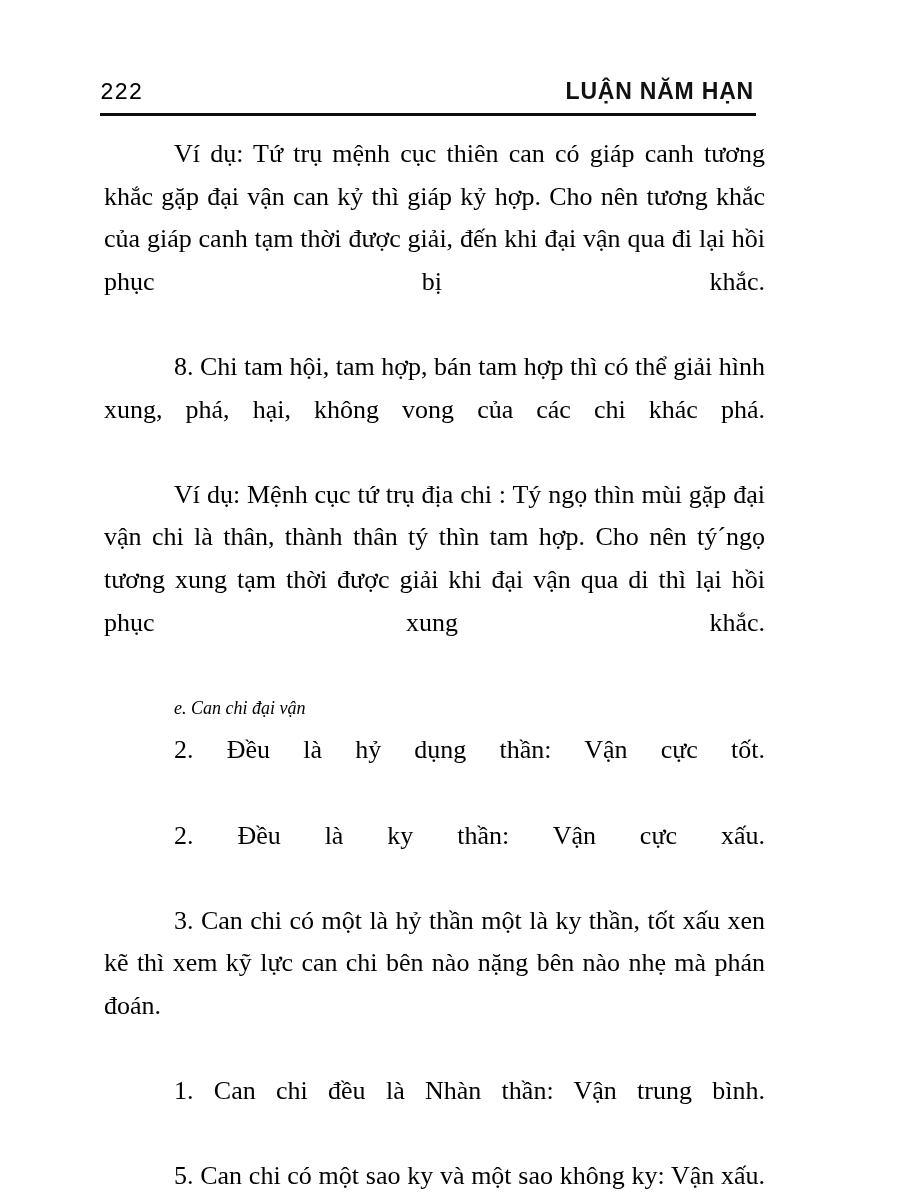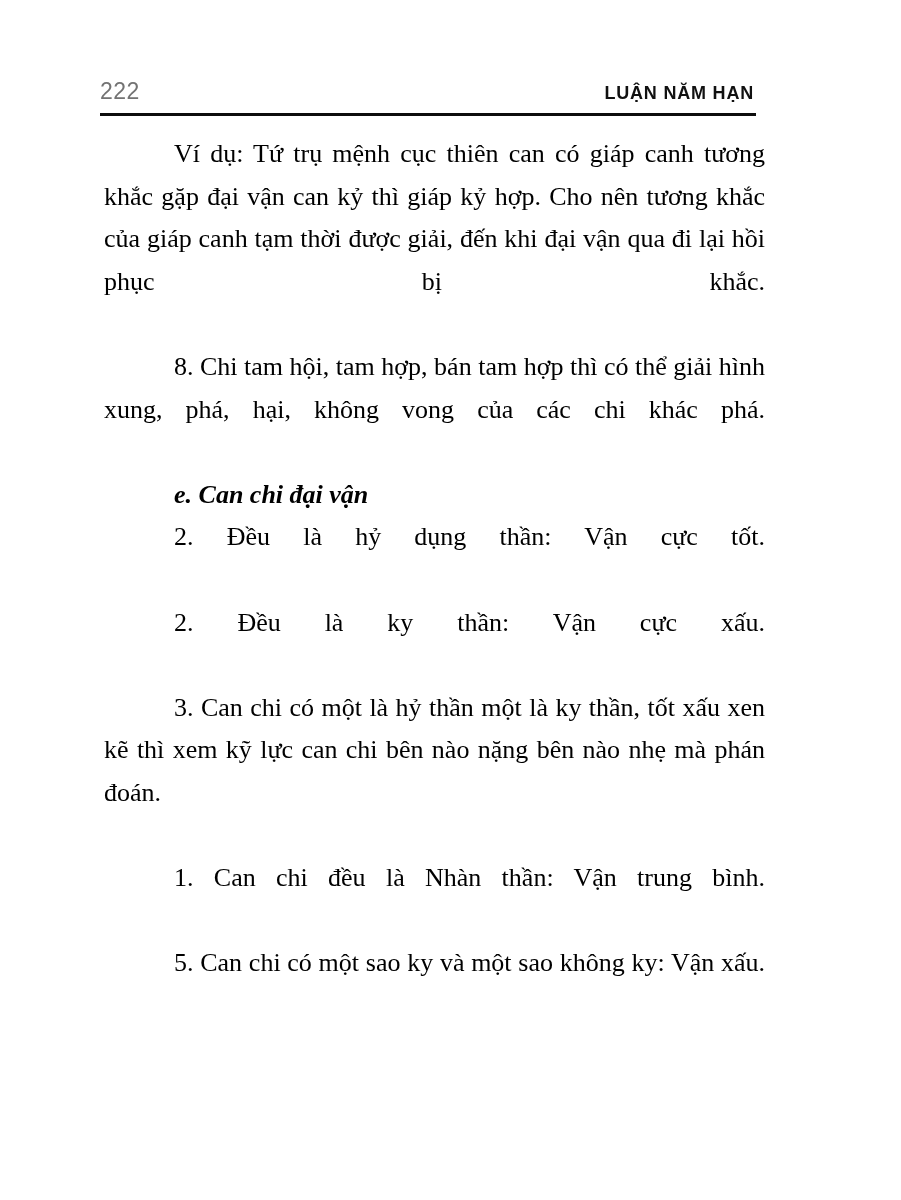"222" .folio { color: #737373 -> #000000; font-family: Liberation Sans, sans-serif -> Liberation Mono, monospace }
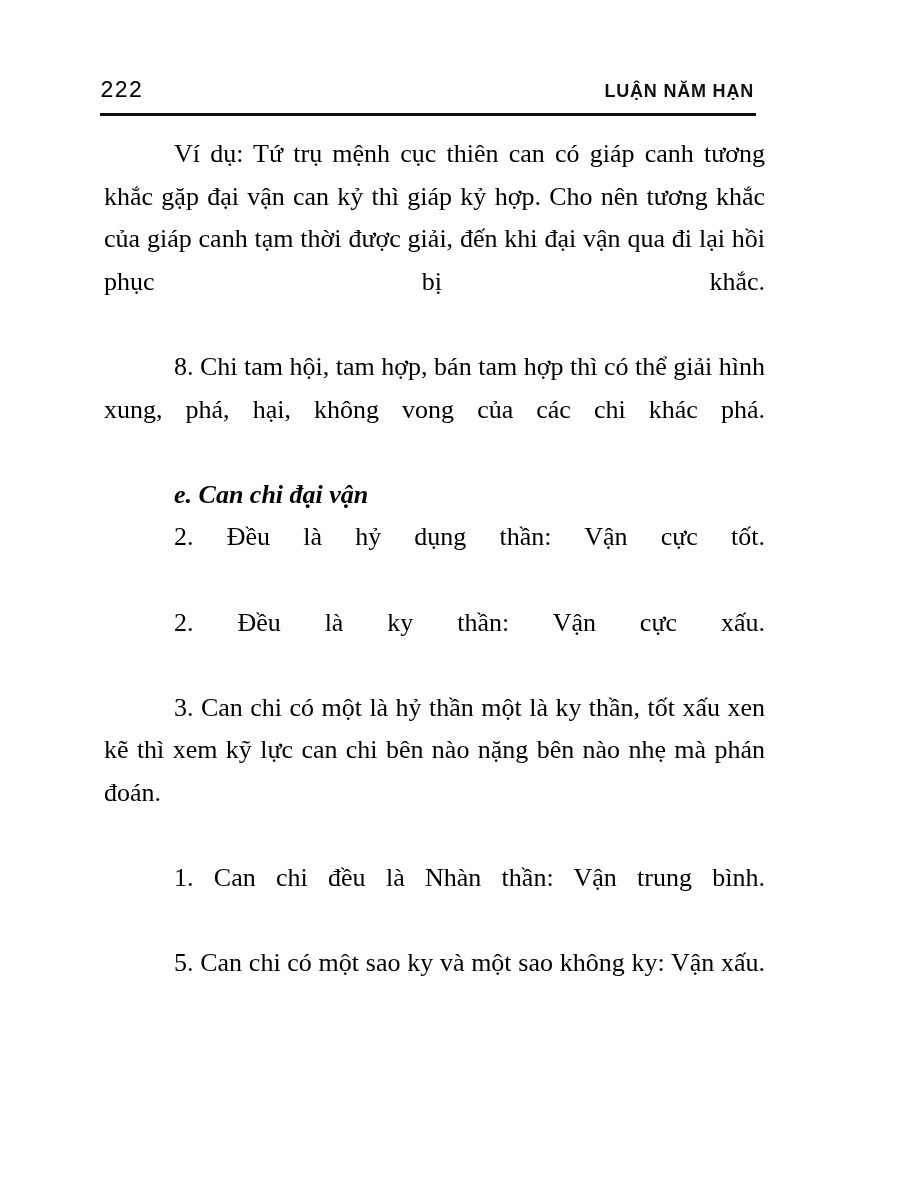"LUẬN NĂM HẠN" .head-title { font-size: 18px -> 23px }
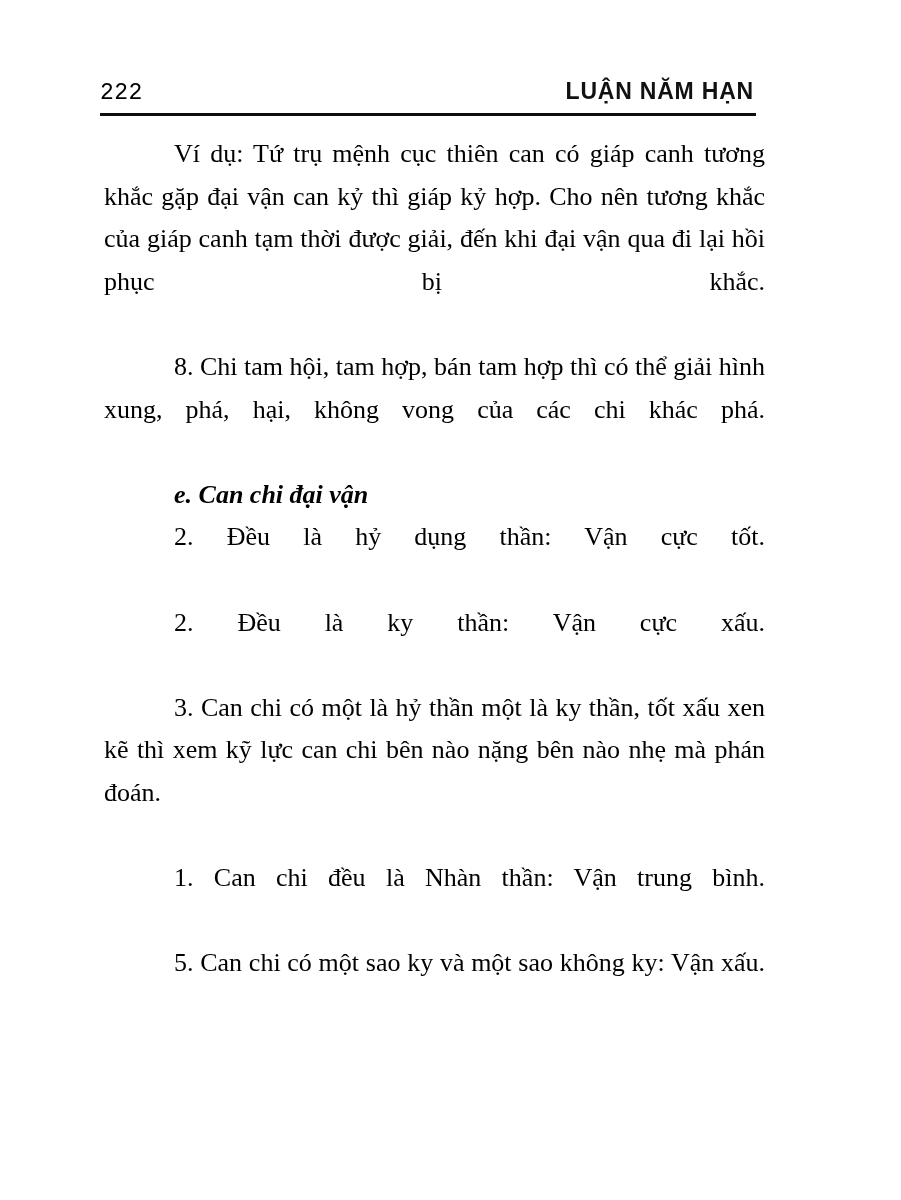"Ví dụ: Mệnh cục tứ" p.para { html: none -> <p>Ví dụ: Mệnh cục tứ trụ địa chi : Tý ngọ thìn mùi gặp đại vận chi là thân, thành thân tý thìn tam hợp. Cho nên tý´ngọ tương xung tạm thời được giải khi đại vận qua di thì lại hồi phục xung khắc.</p> }
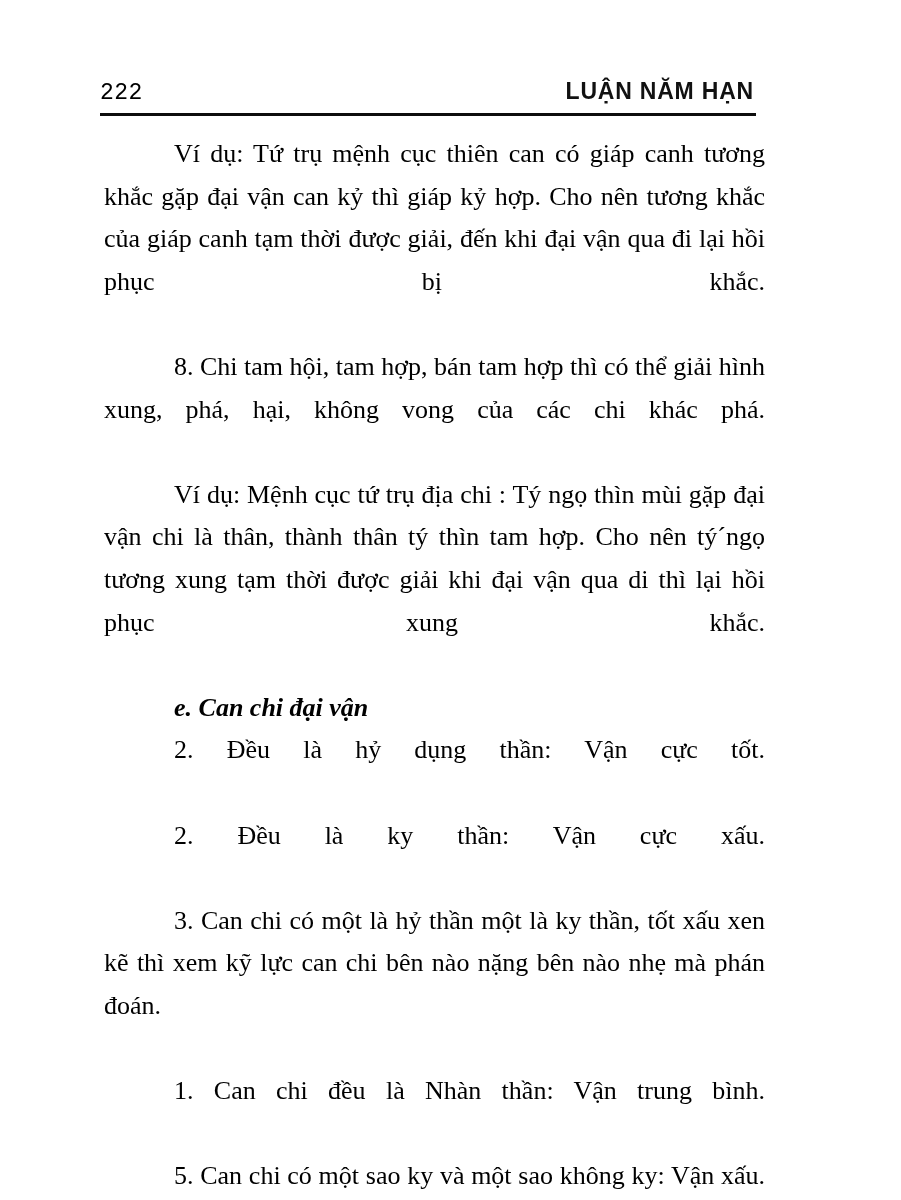"e. Can chi đại vận" .sub-heading { font-size: 26px -> 18px; font-weight: 700 -> 400 }
